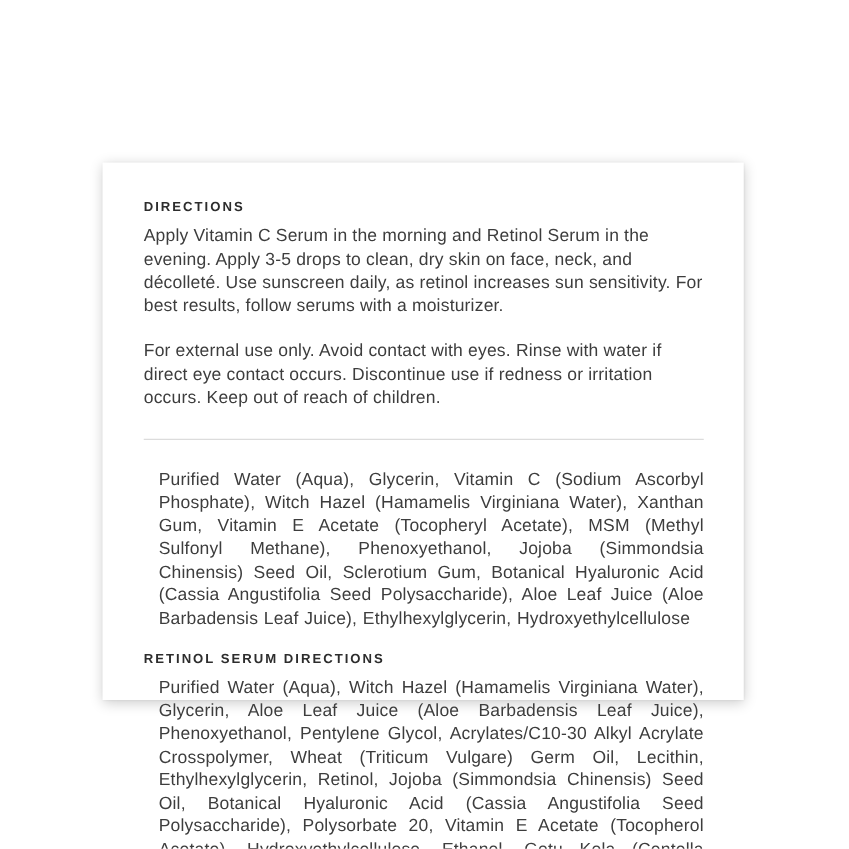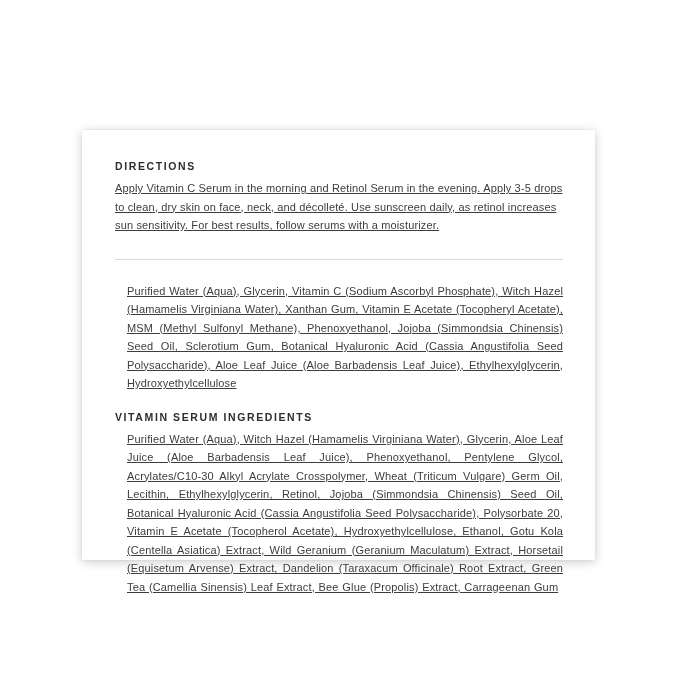"Apply Vitamin C Serum in" .body-text { font-size: 11px -> 14px; text-decoration: underline -> none }
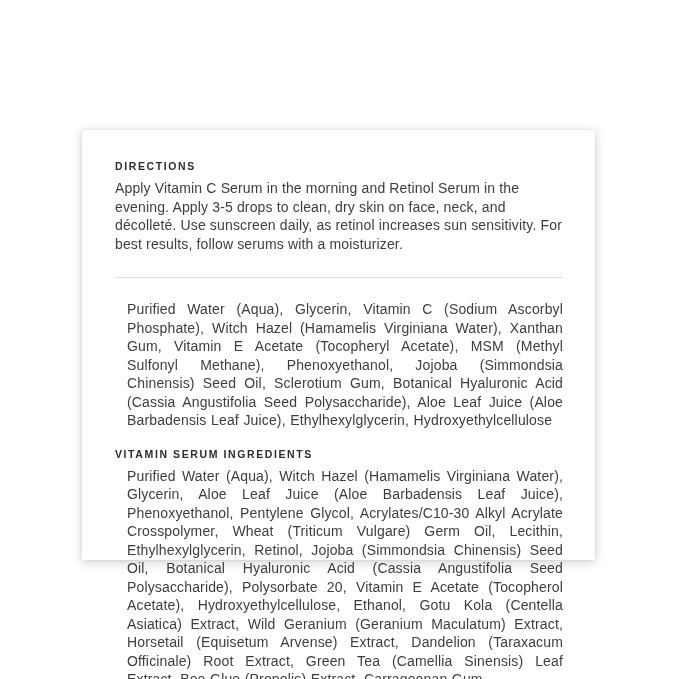"For external use only. Avoid" p.body-text { html: none -> <p>For external use only. Avoid contact with eyes. Rinse with water if direct eye contact occurs. Discontinue use if redness or irritation occurs. Keep out of reach of children.</p> }
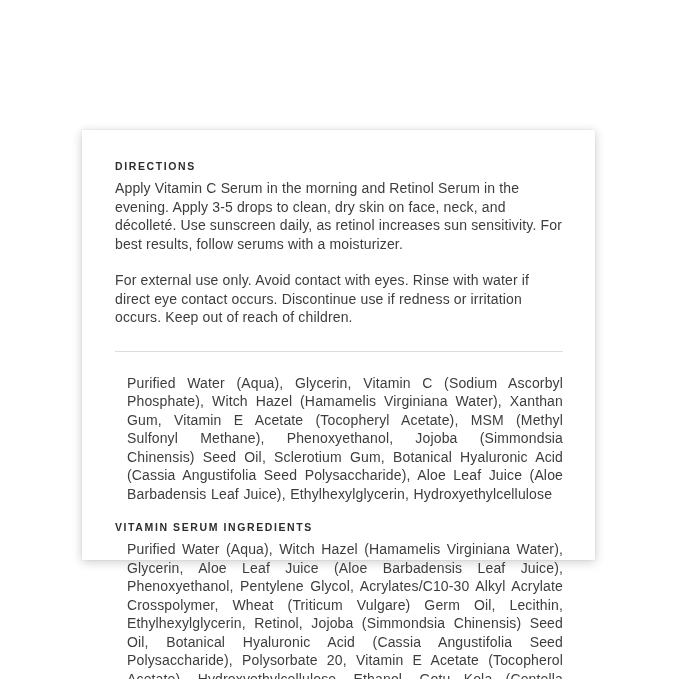"VITAMIN SERUM INGREDIENTS" div.section-heading { text: VITAMIN SERUM INGREDIENTS -> RETINOL SERUM DIRECTIONS }
